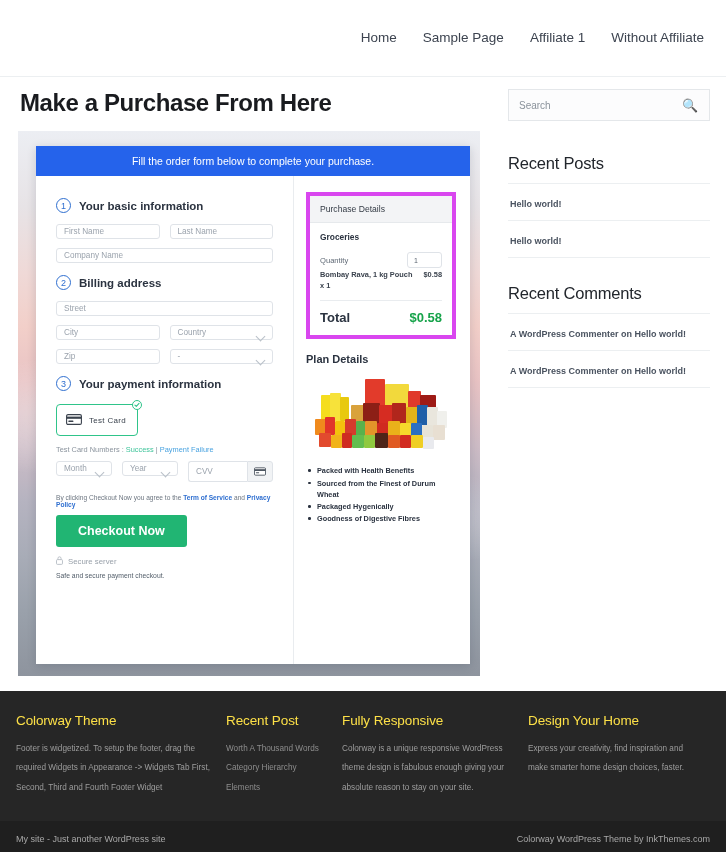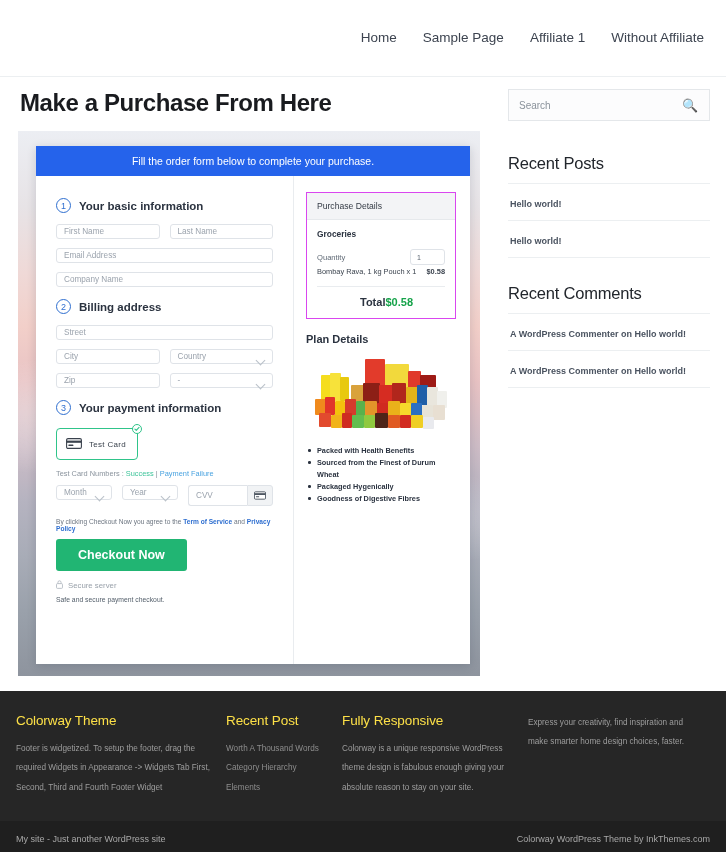"Purchase Details" .summary-box { border: 1px solid #d946ef -> 4px solid #d946ef }
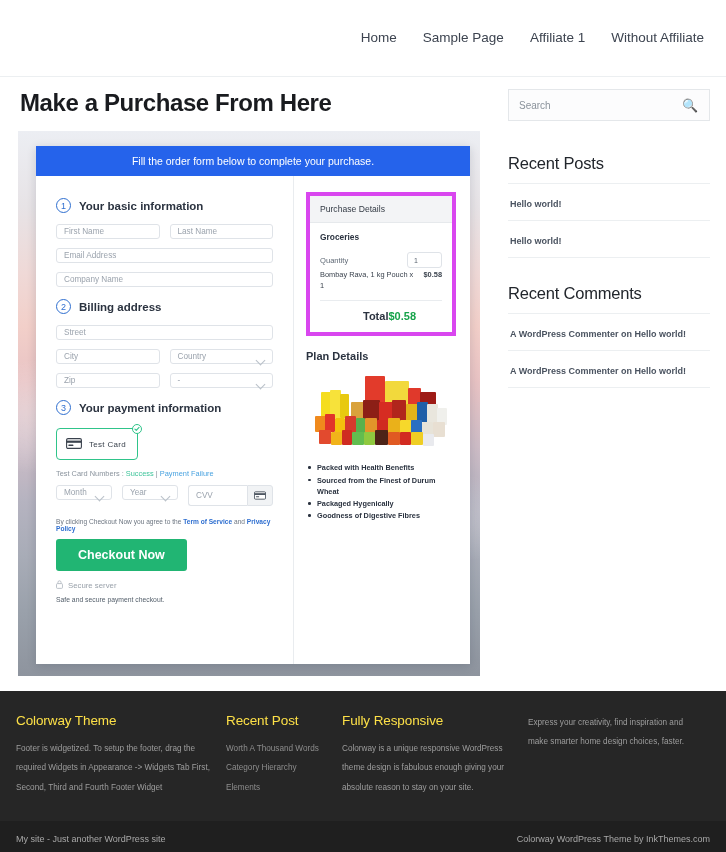"Email Address" div.row { html: <div> <div>Email Address</div> </div> -> none }
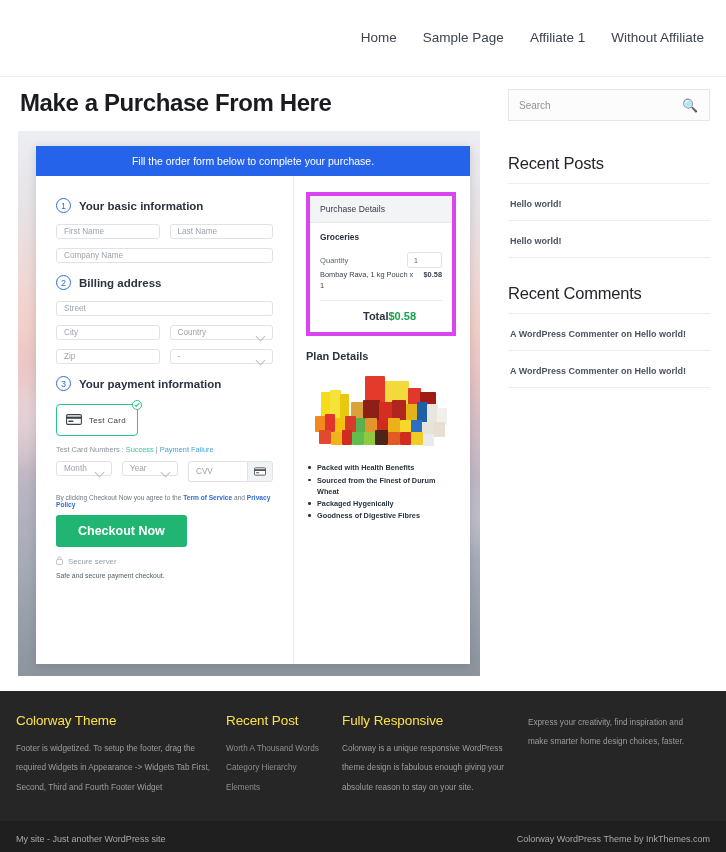"Bombay Rava, 1 kg Pouch" .sum-item .nm { font-weight: normal -> bold }
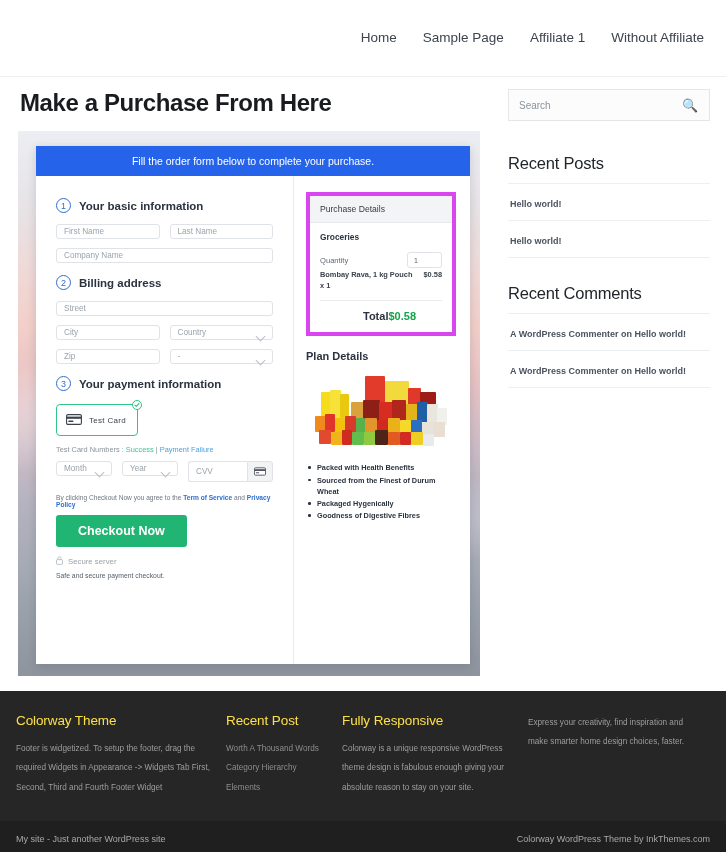"Total" .sum-total { font-size: 11px -> 13px; justify-content: none -> space-between; margin-left: 43px -> none }
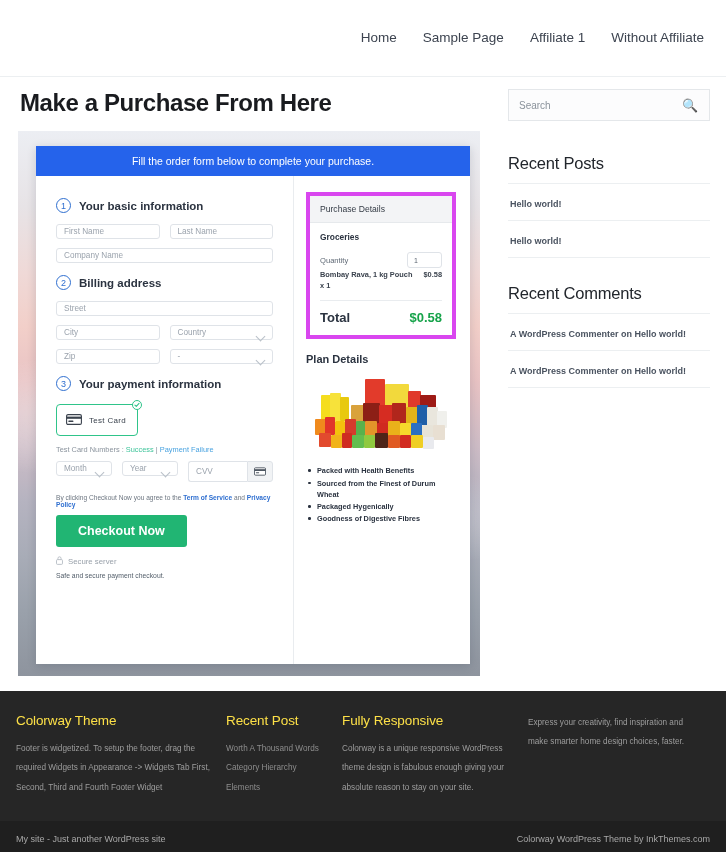"Design Your Home" h4 { html: none -> <h4>Design Your Home</h4> }
